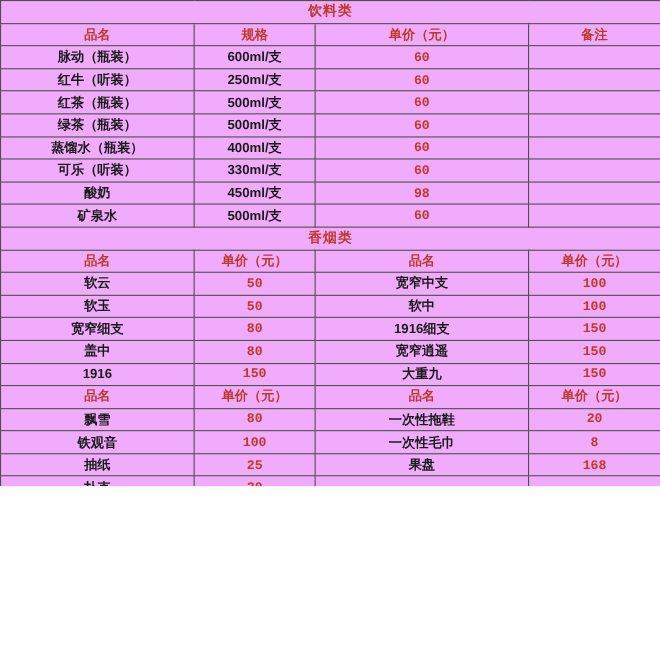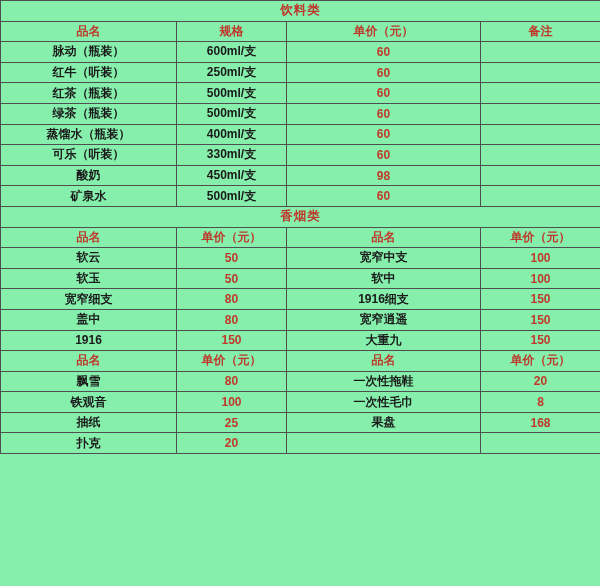"饮料类" .sheet { background: #86efac -> #f0abfc; height: 586px -> 442px }
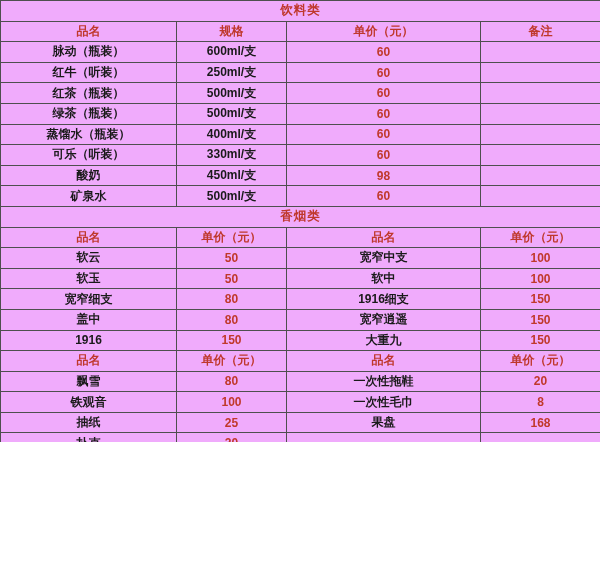"60" table.price-table td.price { font-family: none -> Liberation Mono, monospace }
